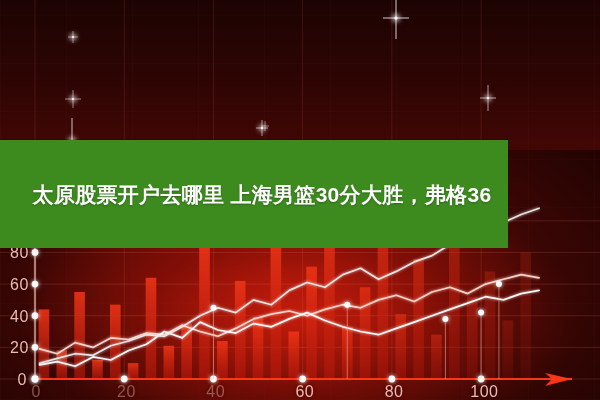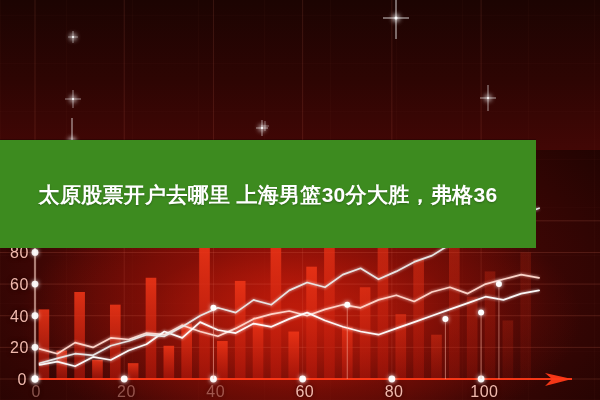"太原股票开户去哪里 上海男篮30分大胜，弗格36" .band { padding-left: none -> 16px; width: 536px -> 492px }
